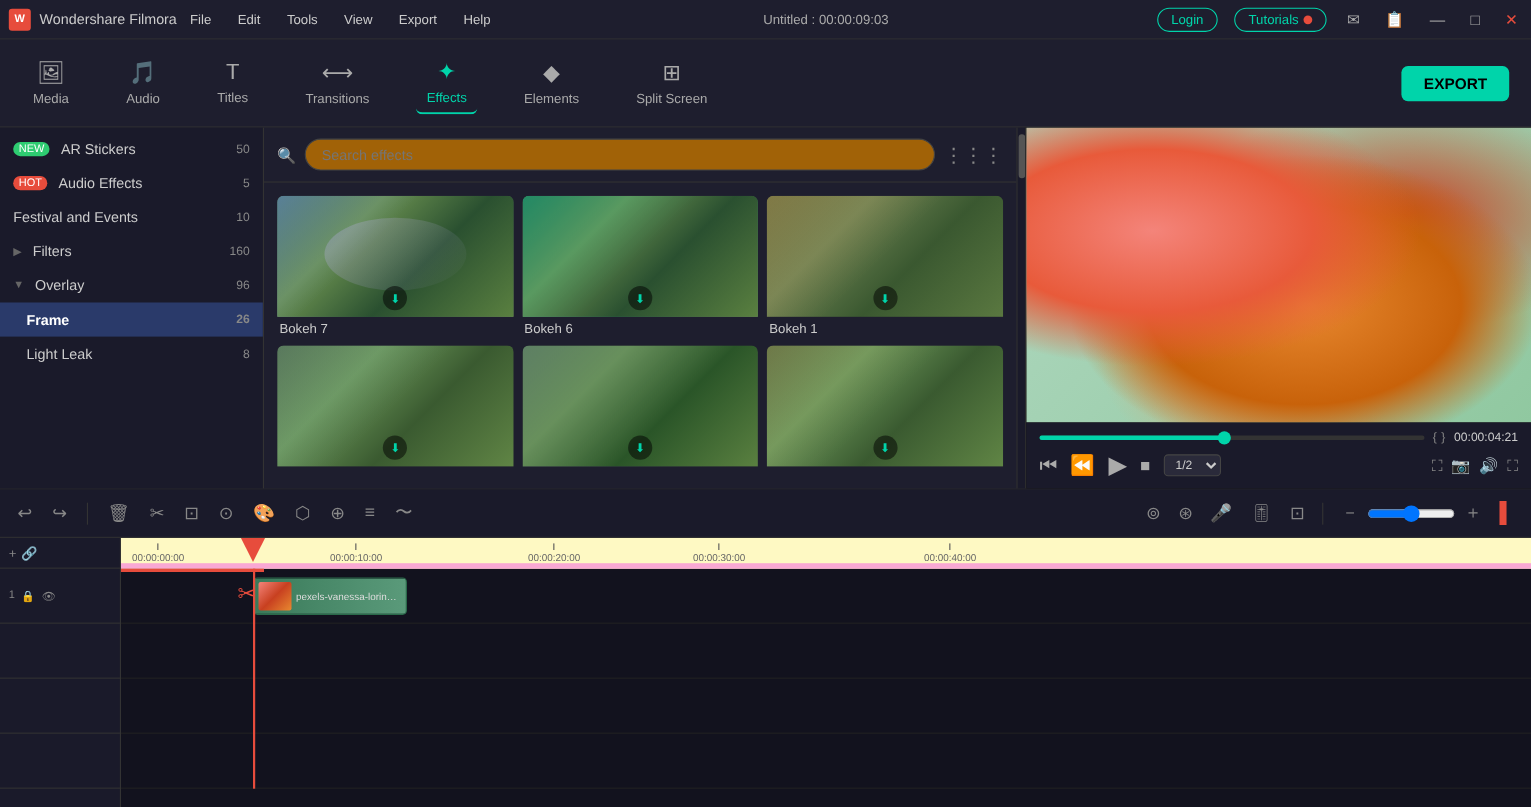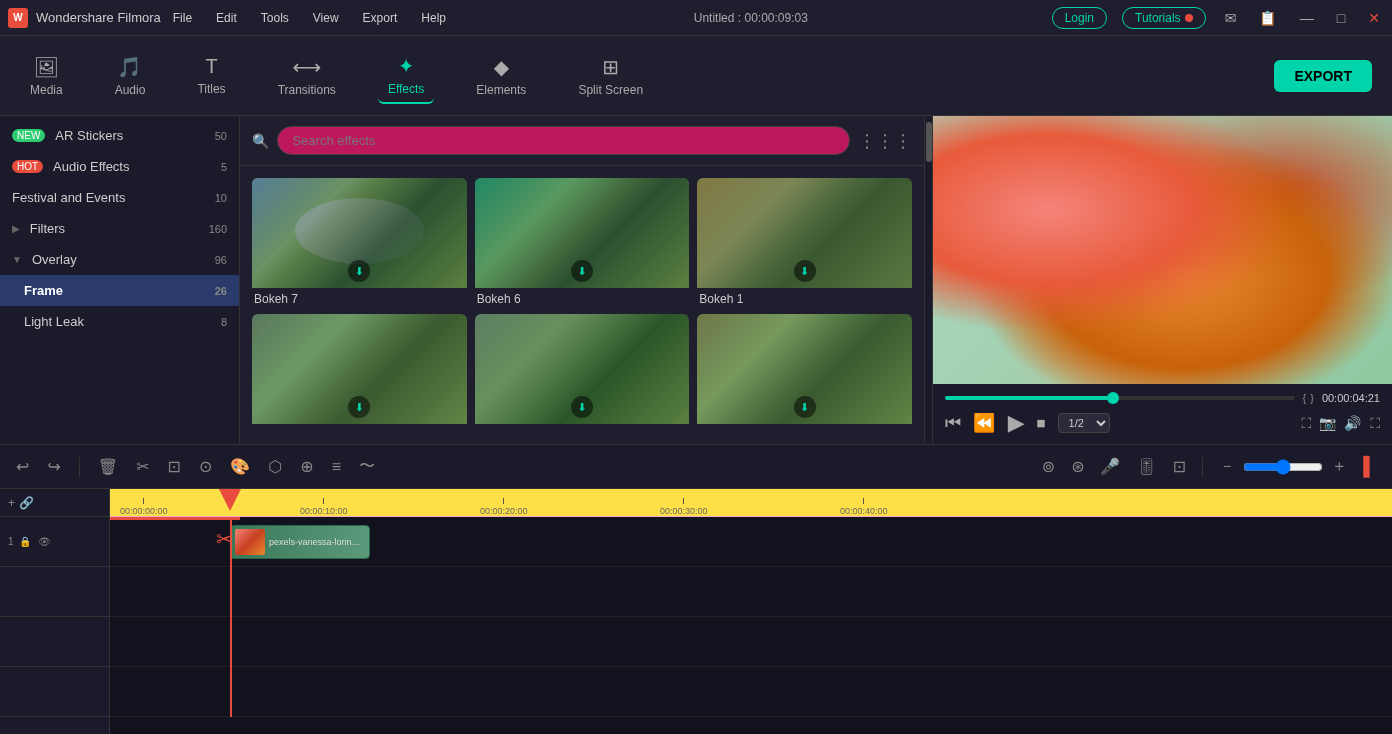"Search effects" .search-input { background: #be185d -> #a16207 }
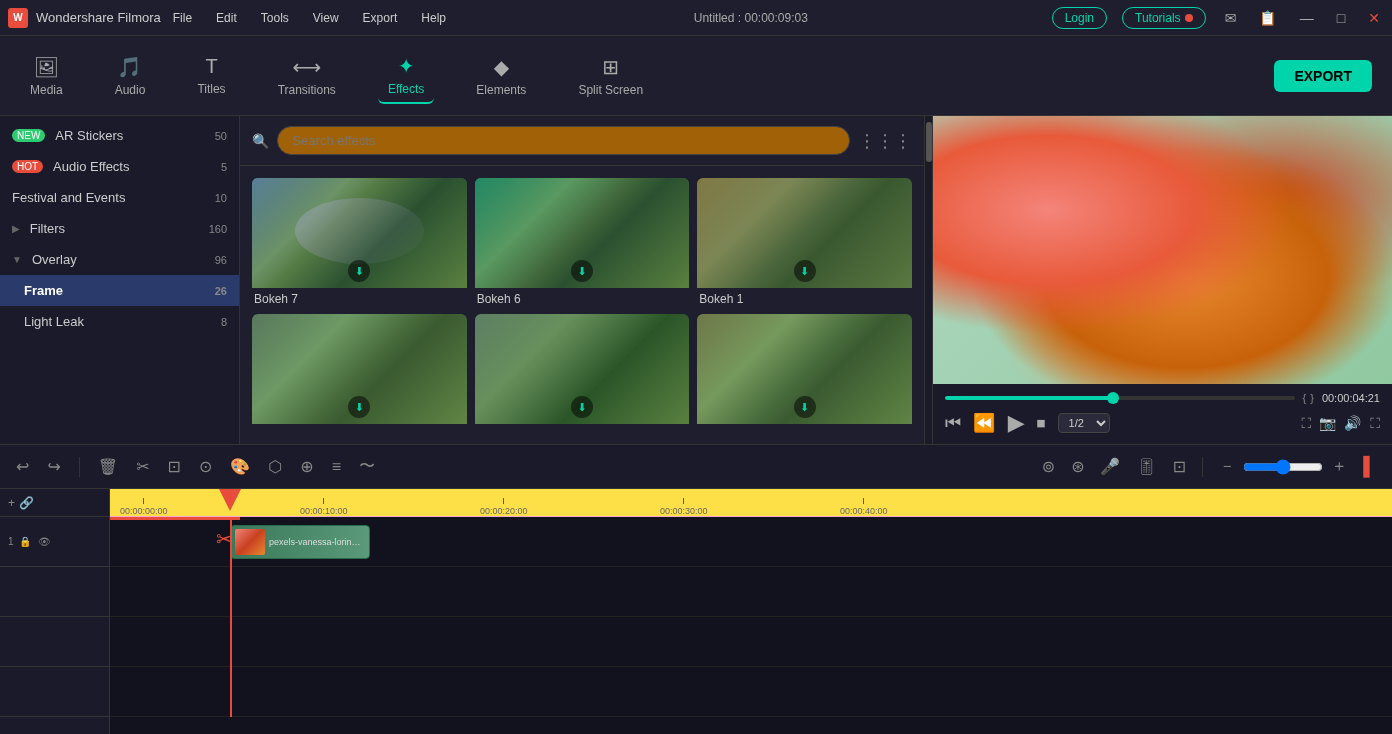"00:00:00:00" .timeline-ruler { background: #fde047 -> #fef9c3; border-bottom: 1px solid #f9a8d4 -> 5px solid #f9a8d4 }
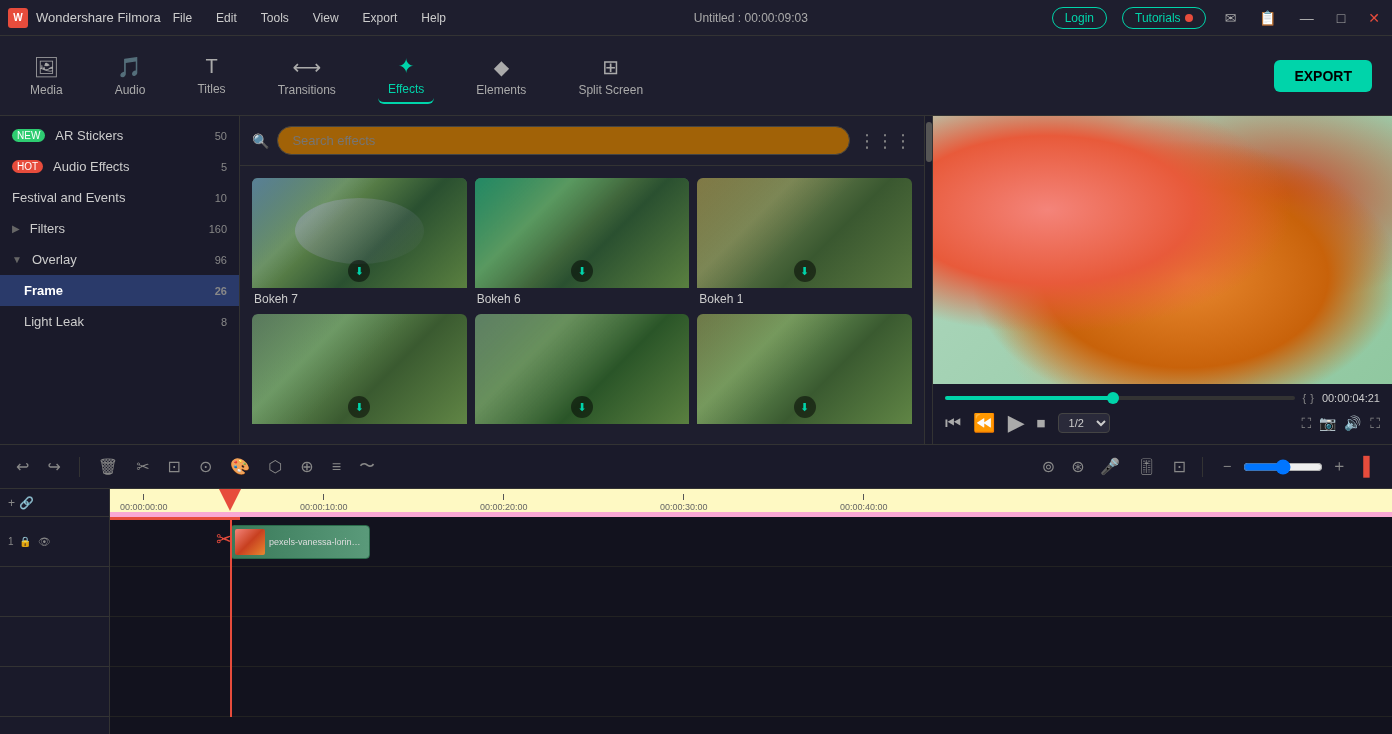"00:00:30:00" div.ruler-mark { left: 550px -> 520px }
